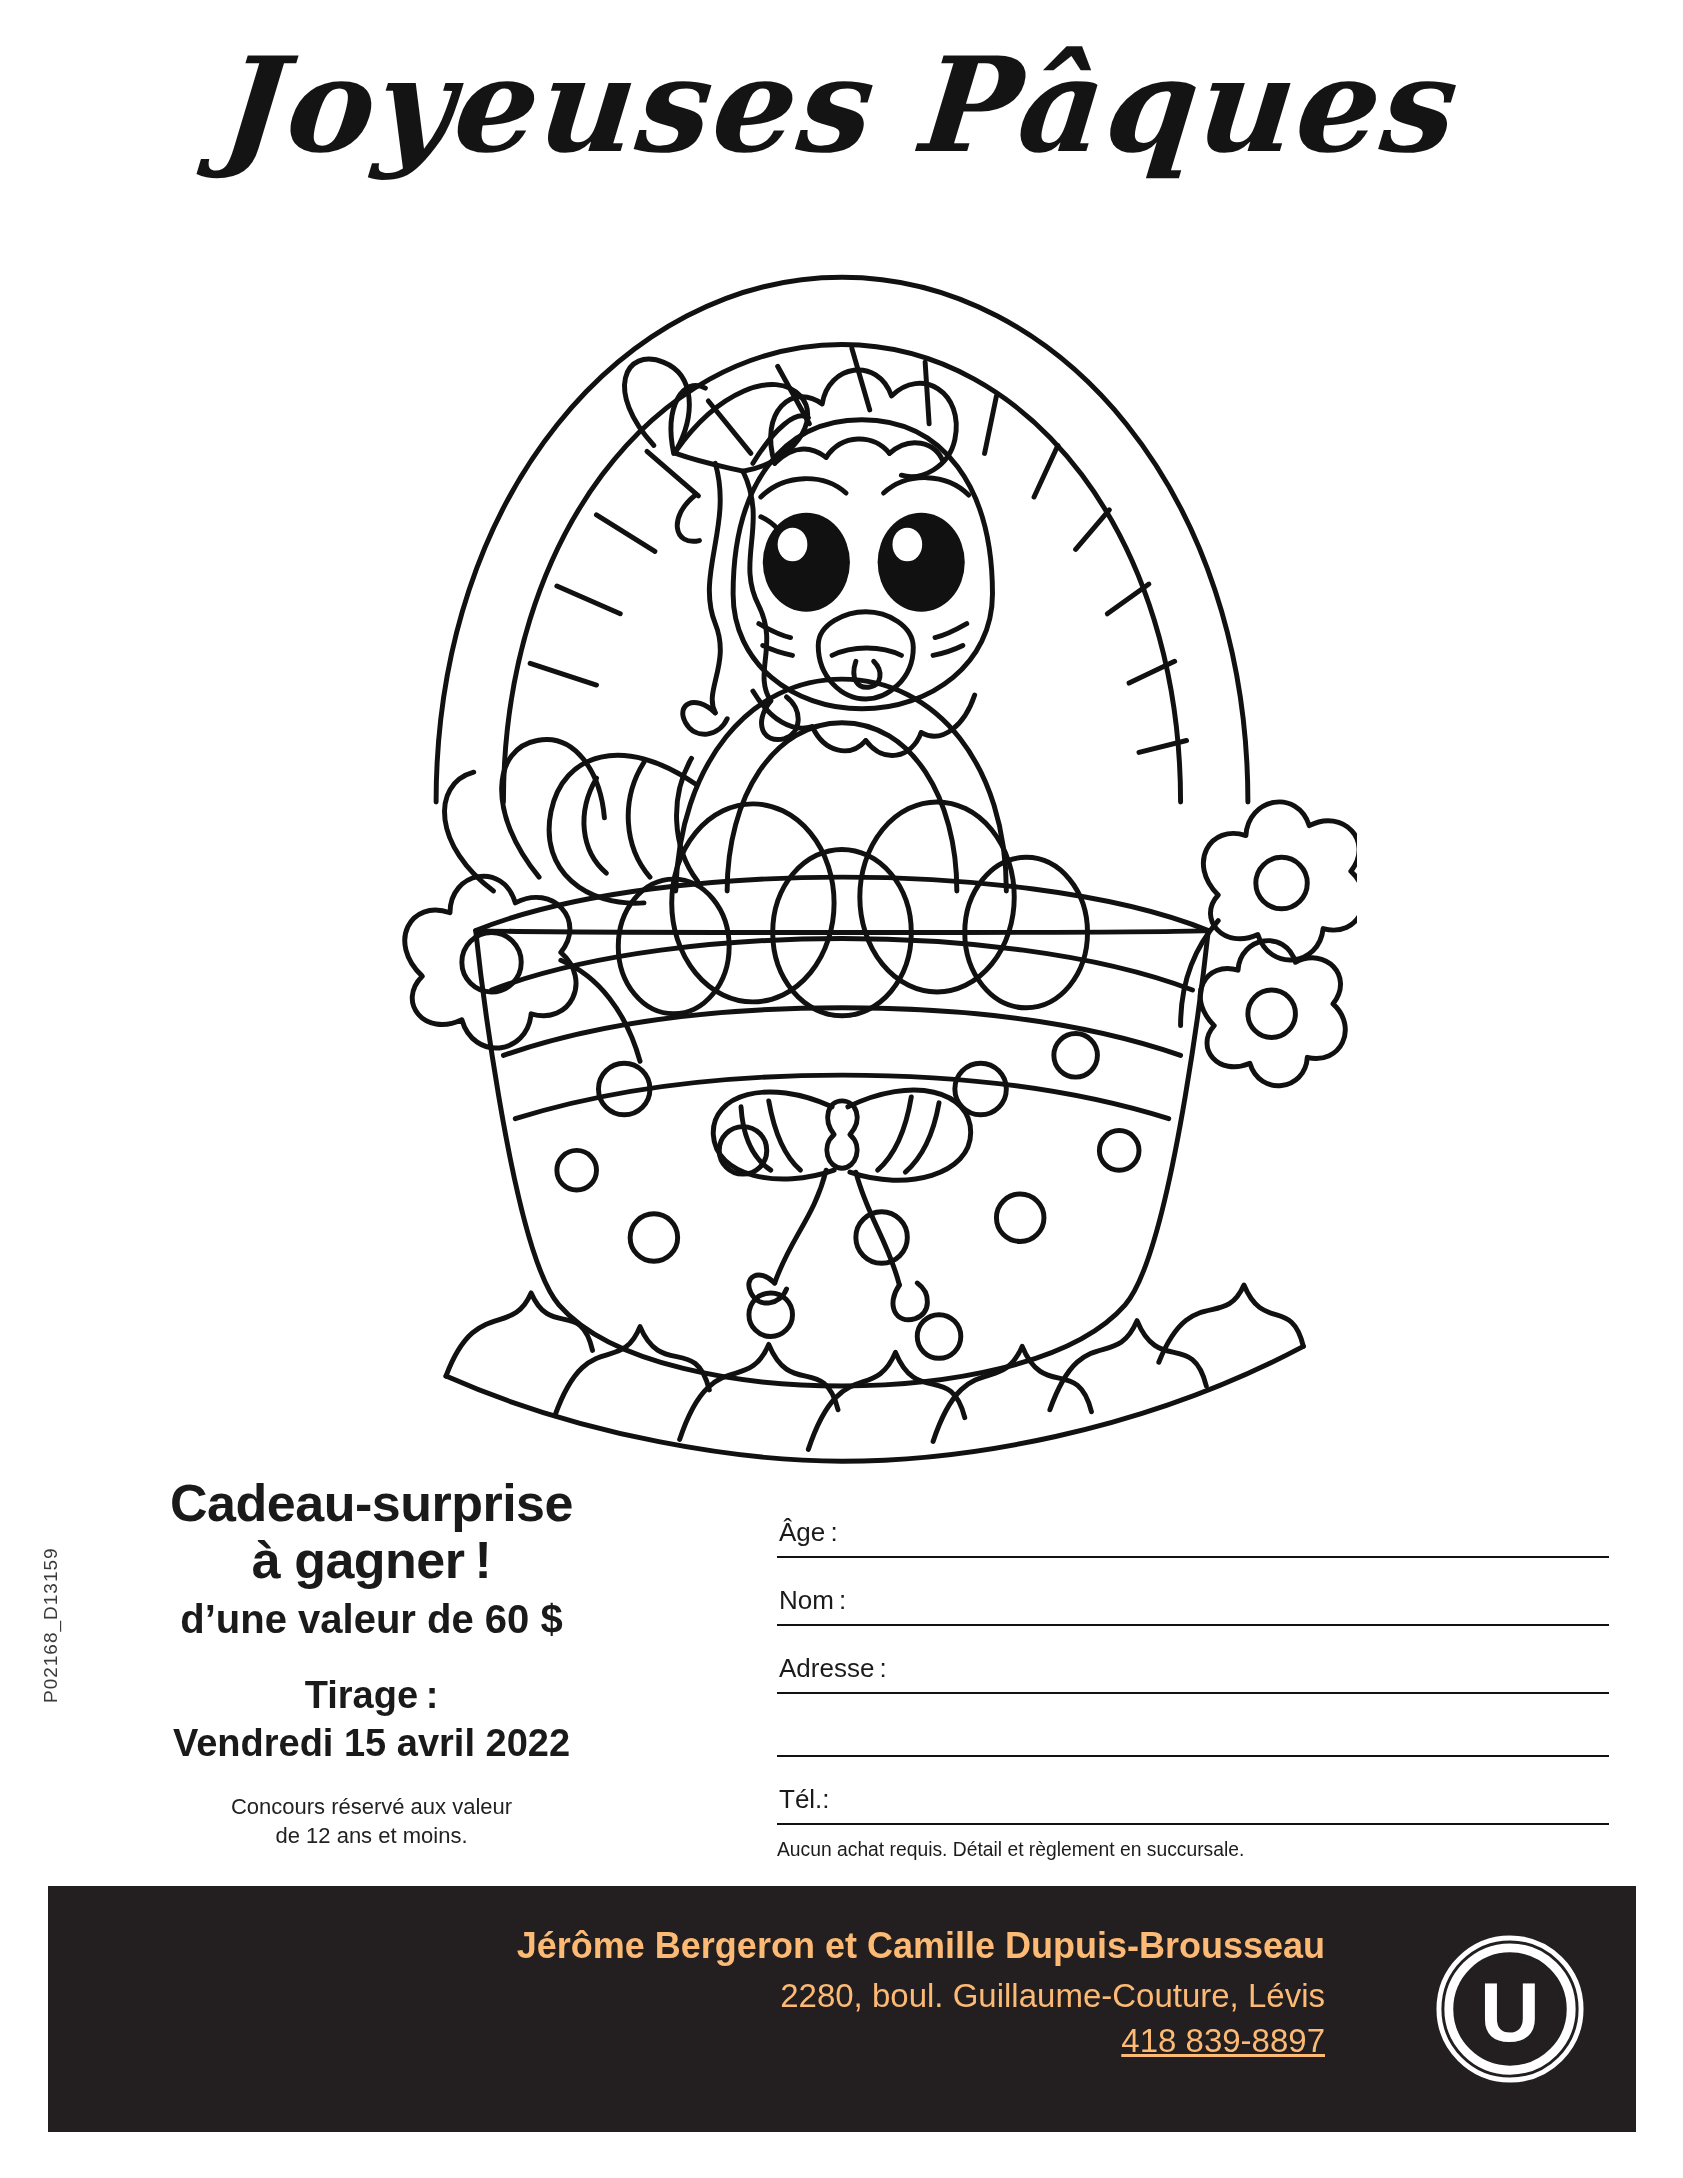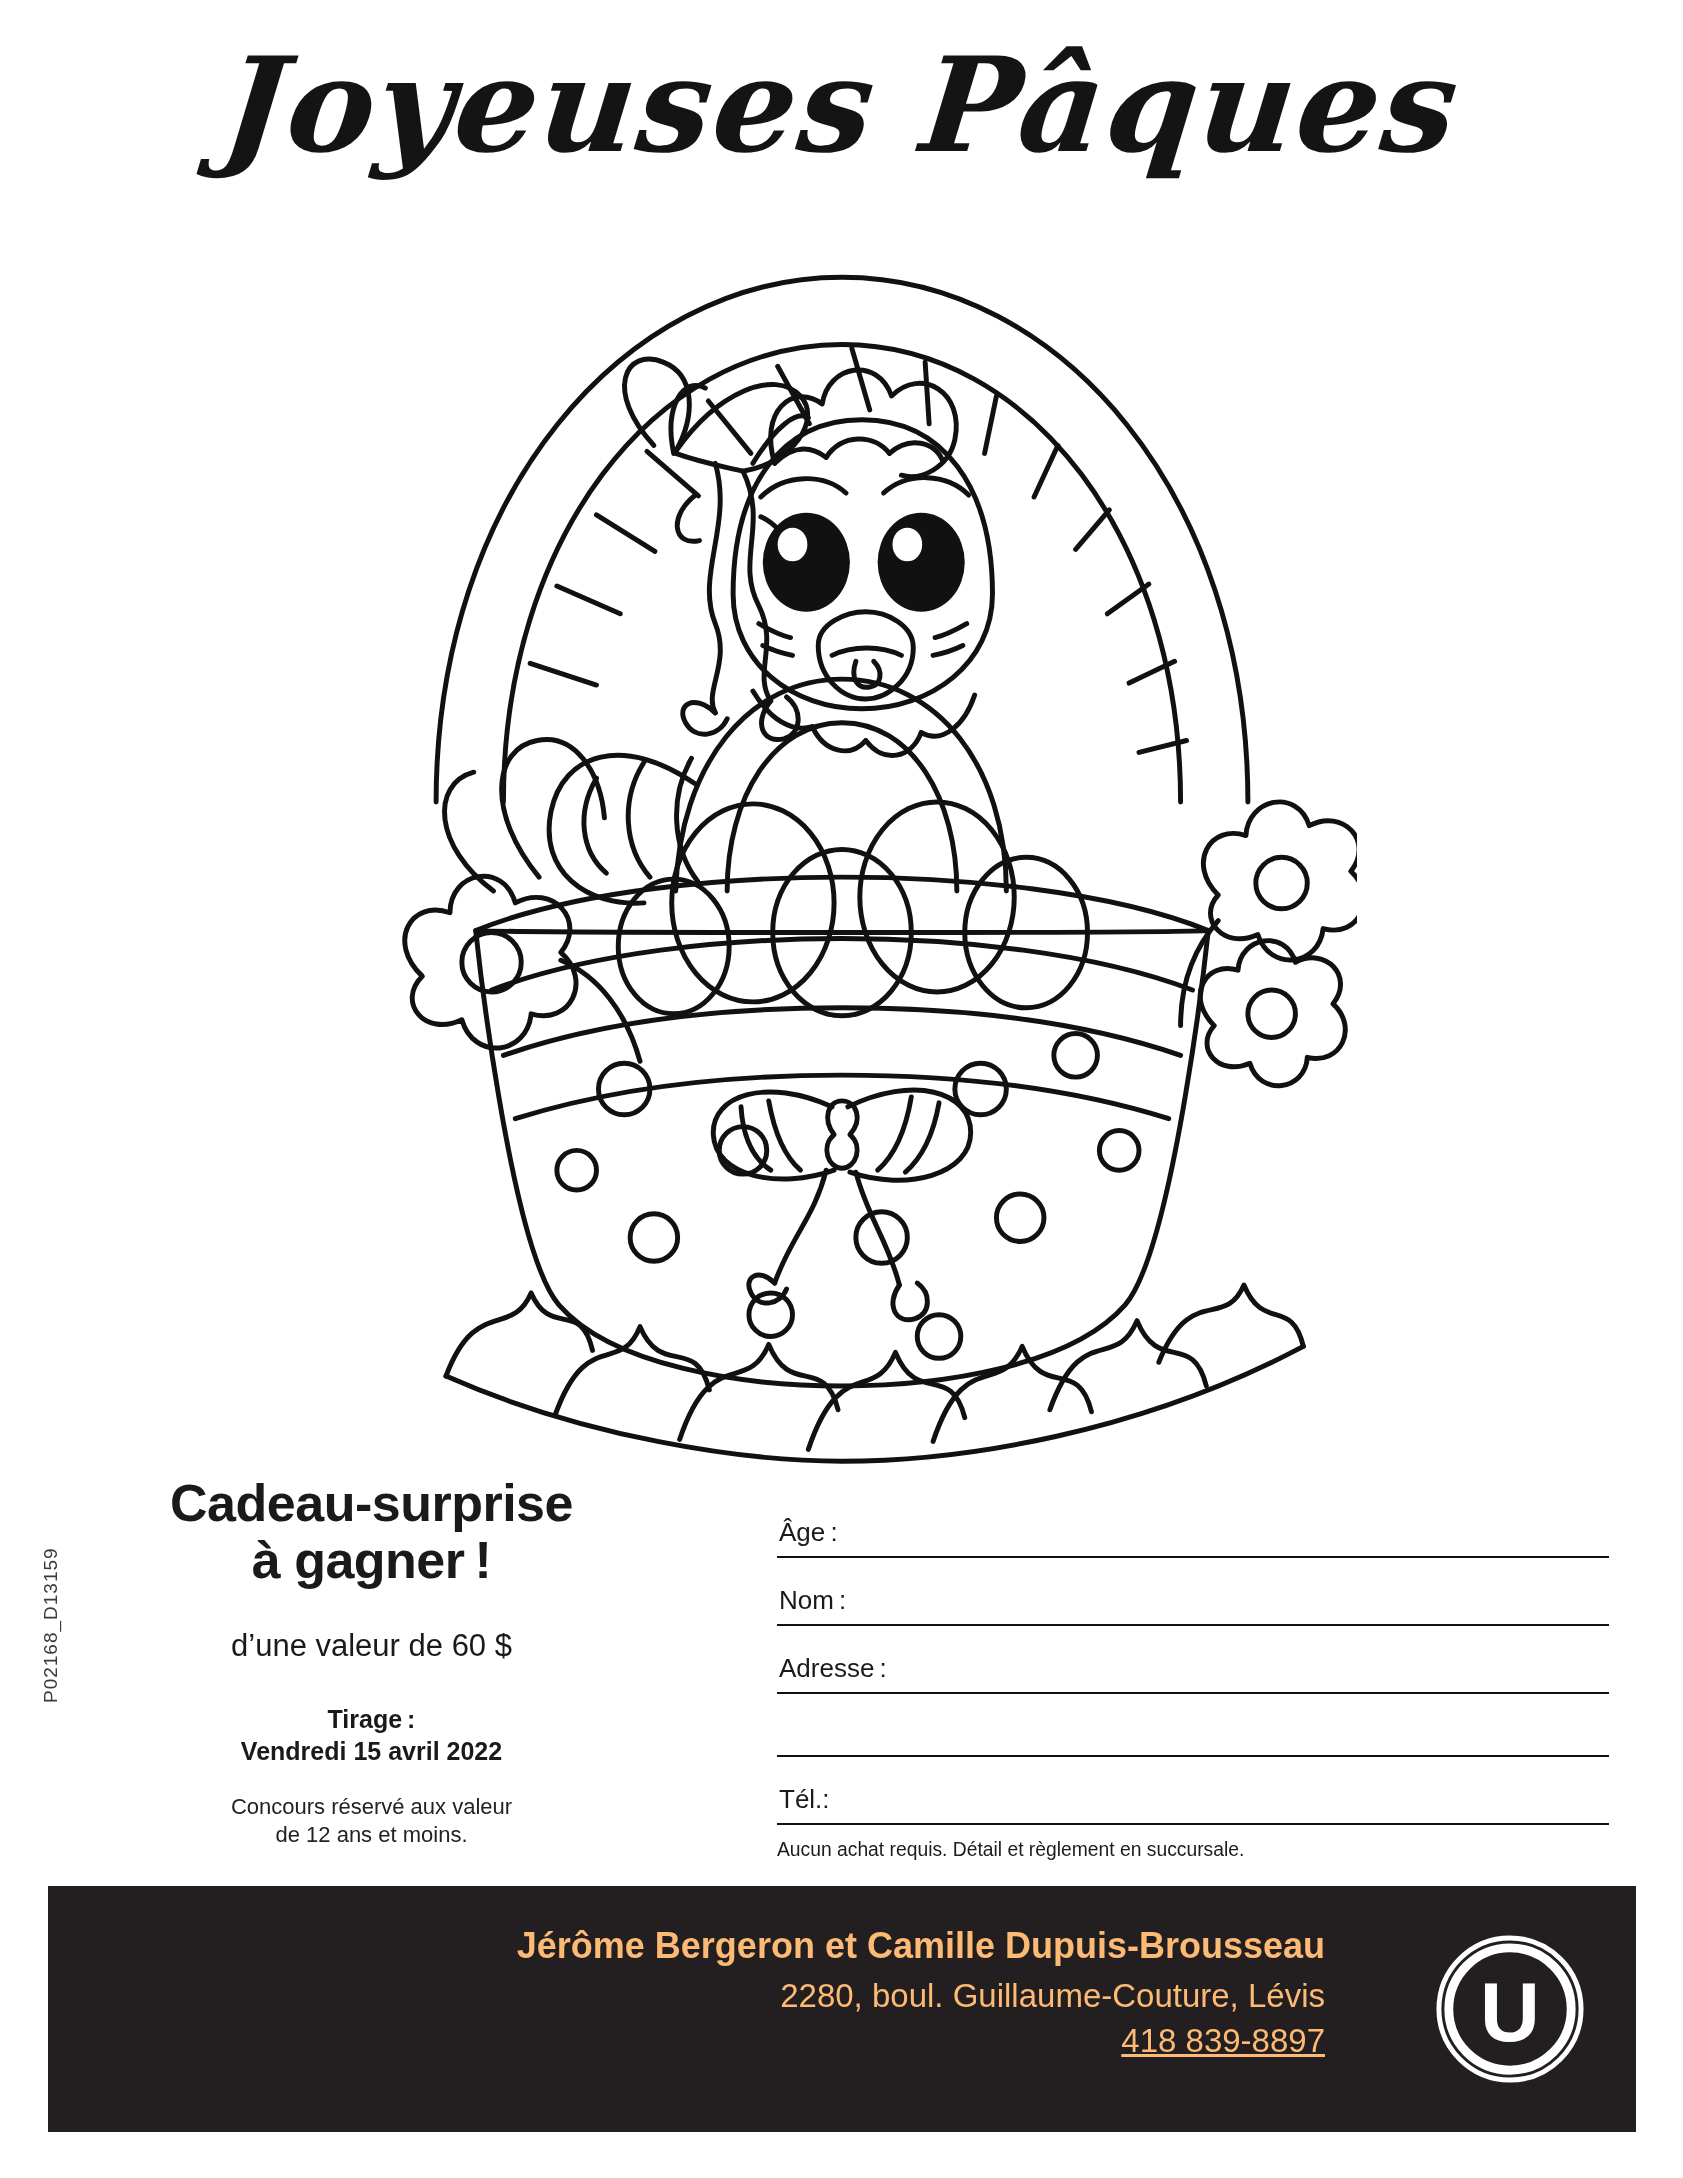"d’une valeur de 60 $" .value { font-size: 31px -> 40px; font-weight: 400 -> 700; margin-top: 39px -> 8px }
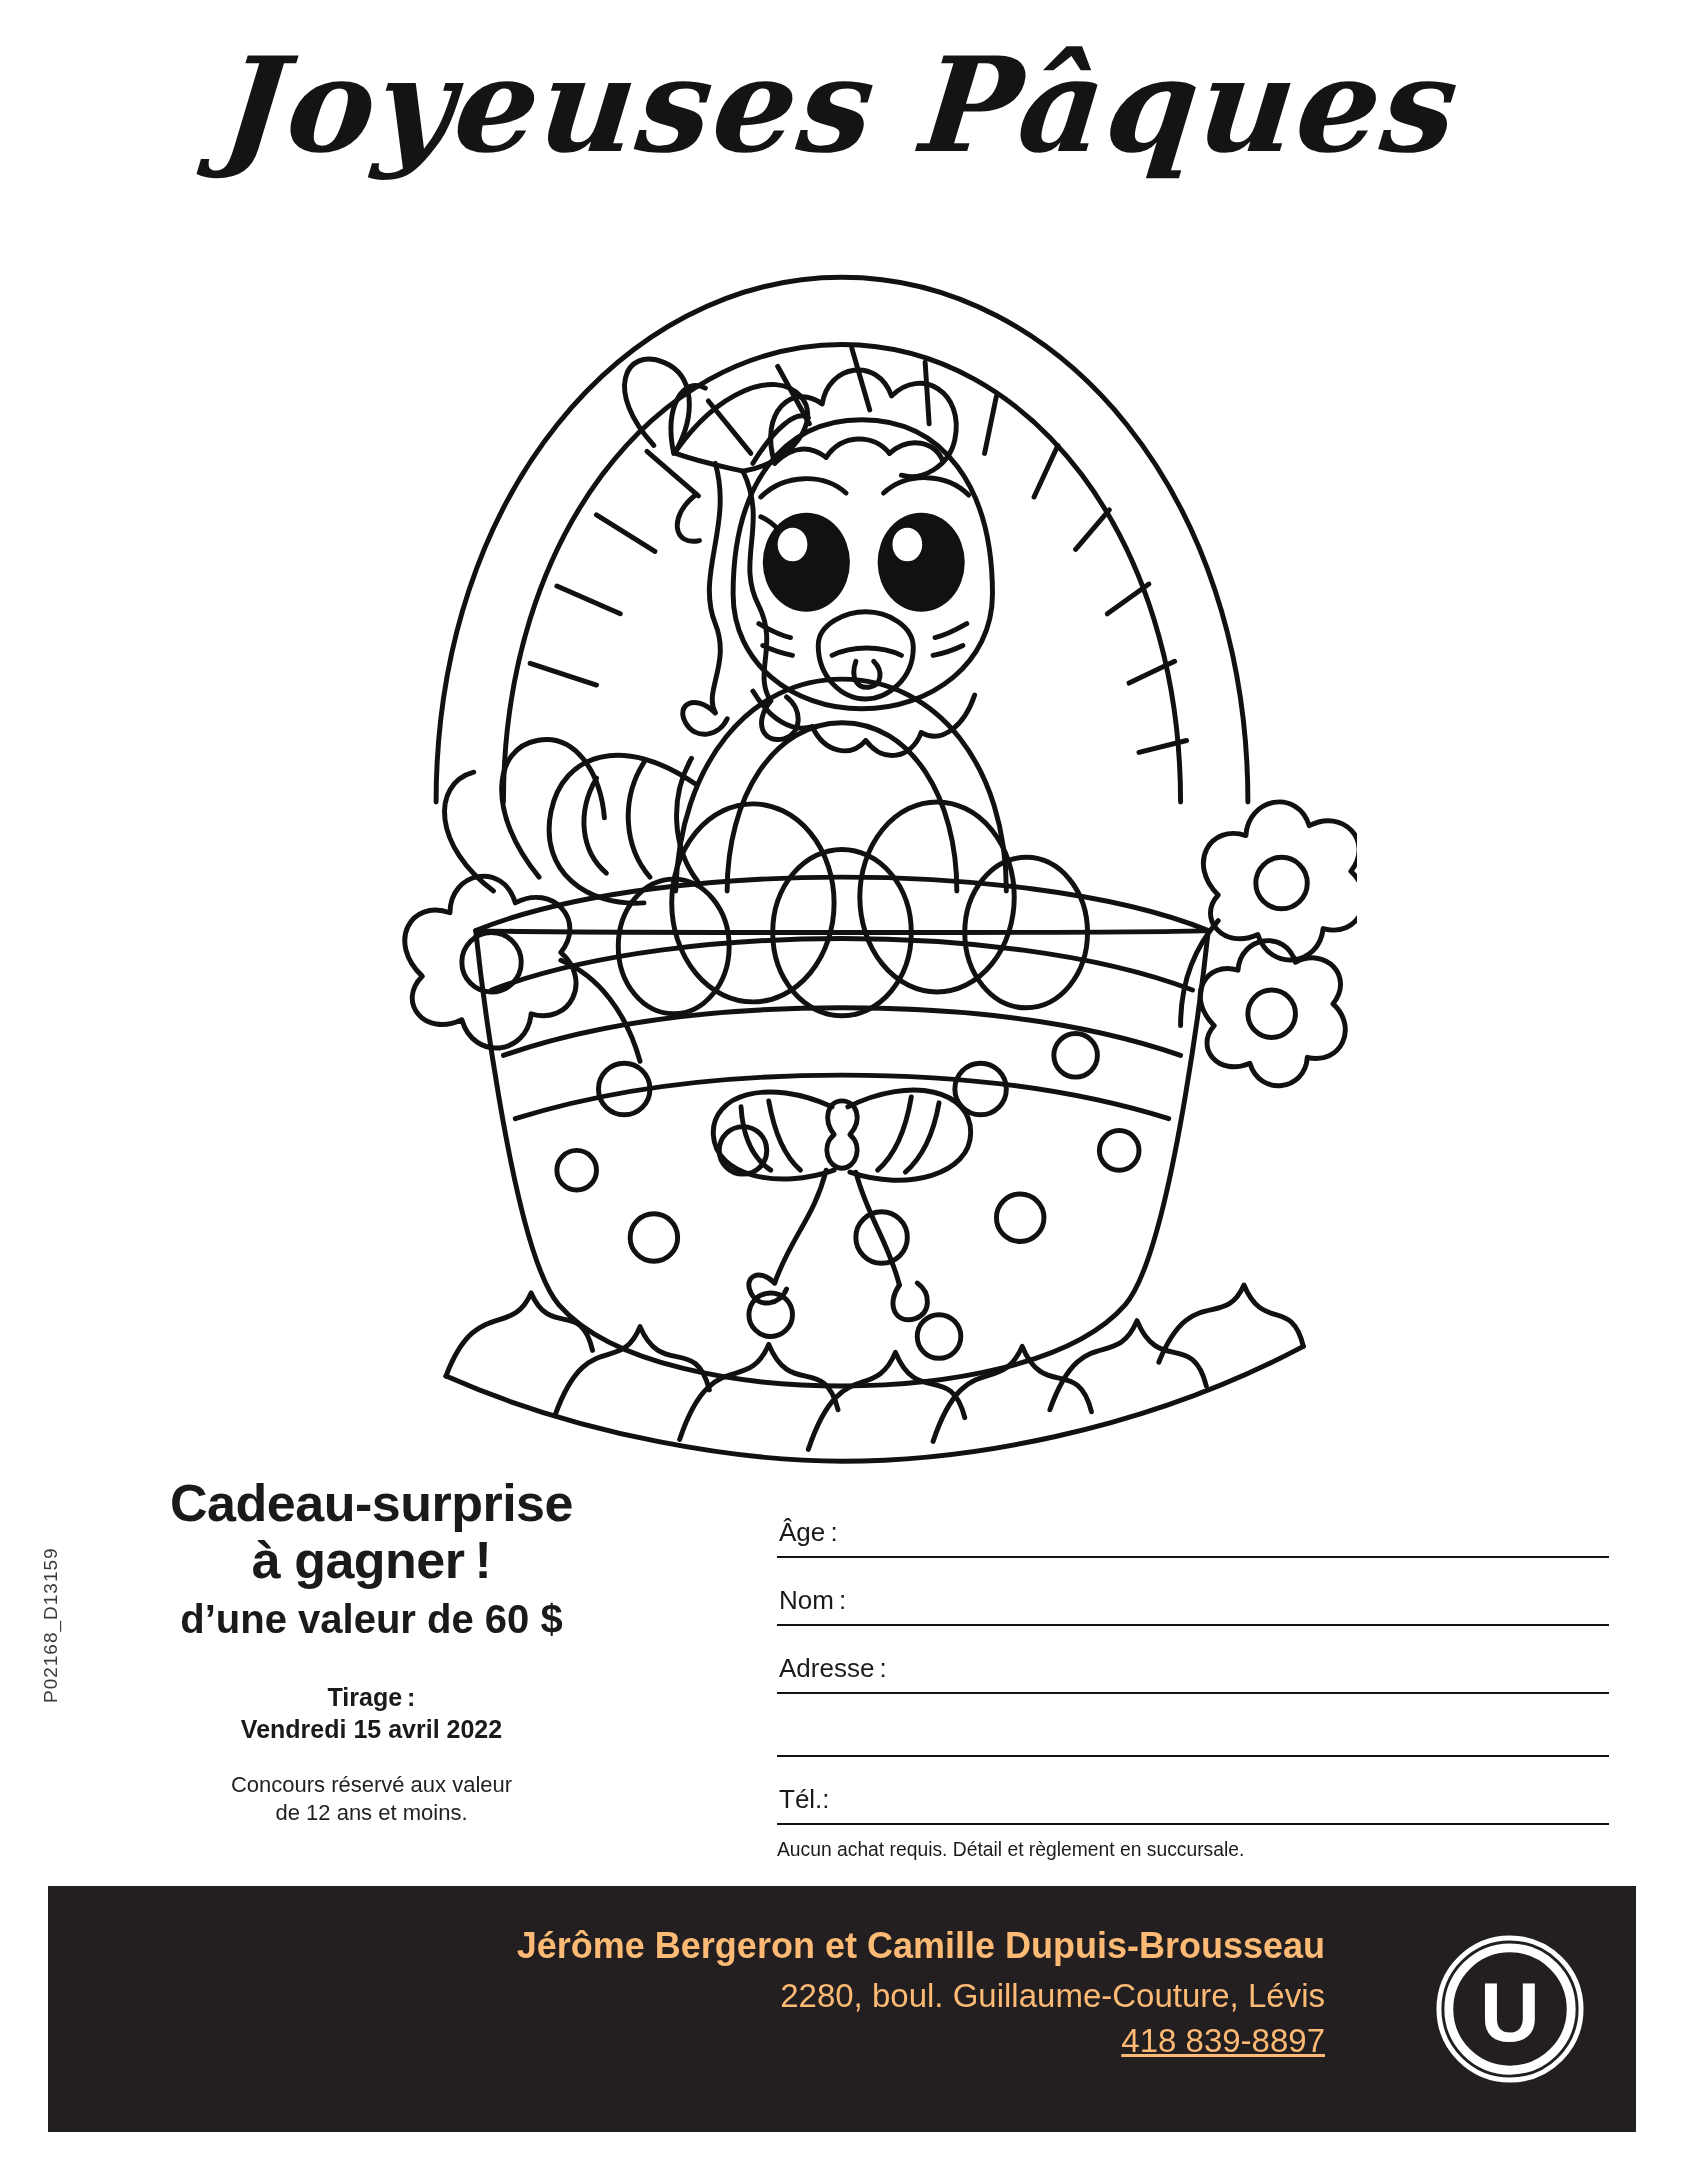"Tirage :" .draw { font-size: 25px -> 38px; margin-top: 40px -> 30px }
